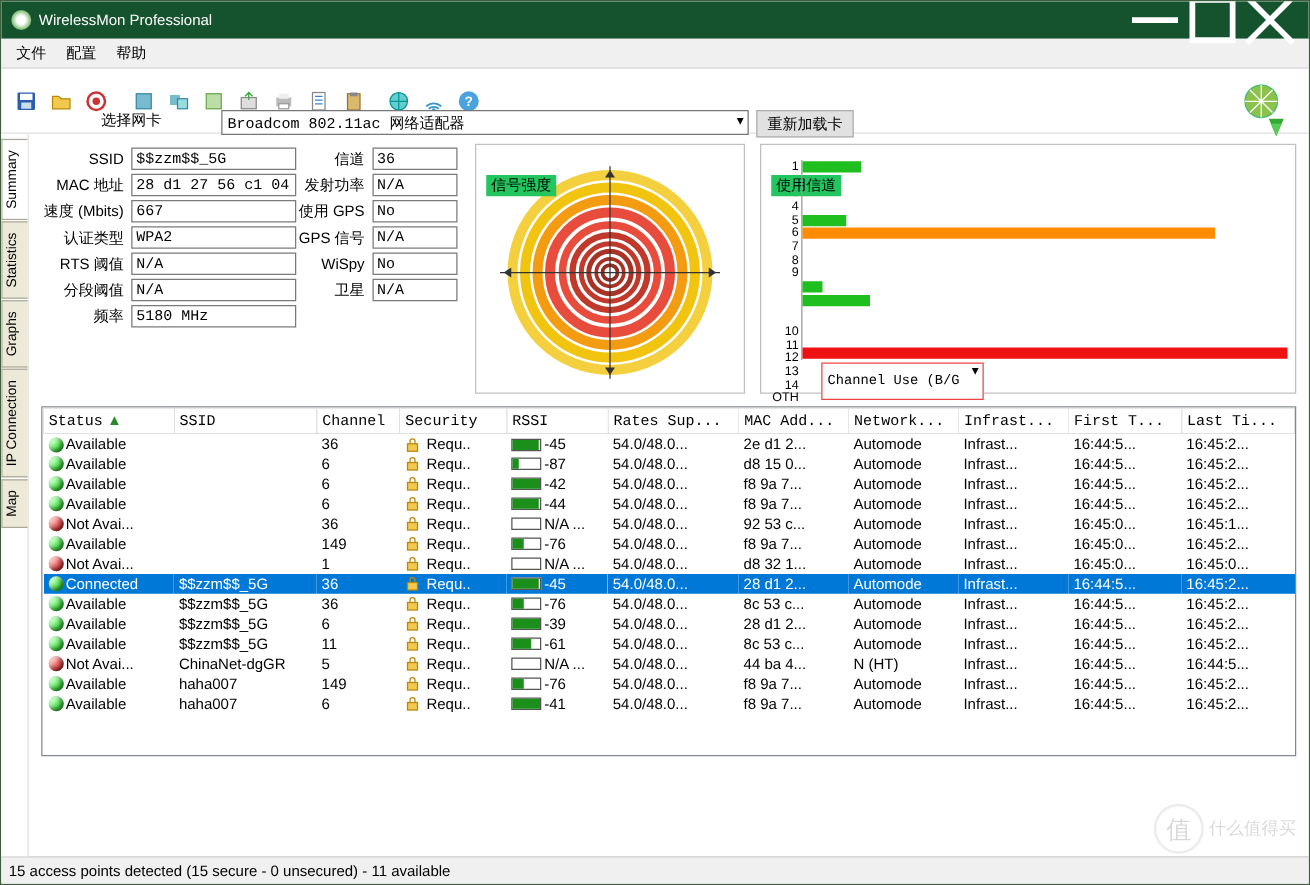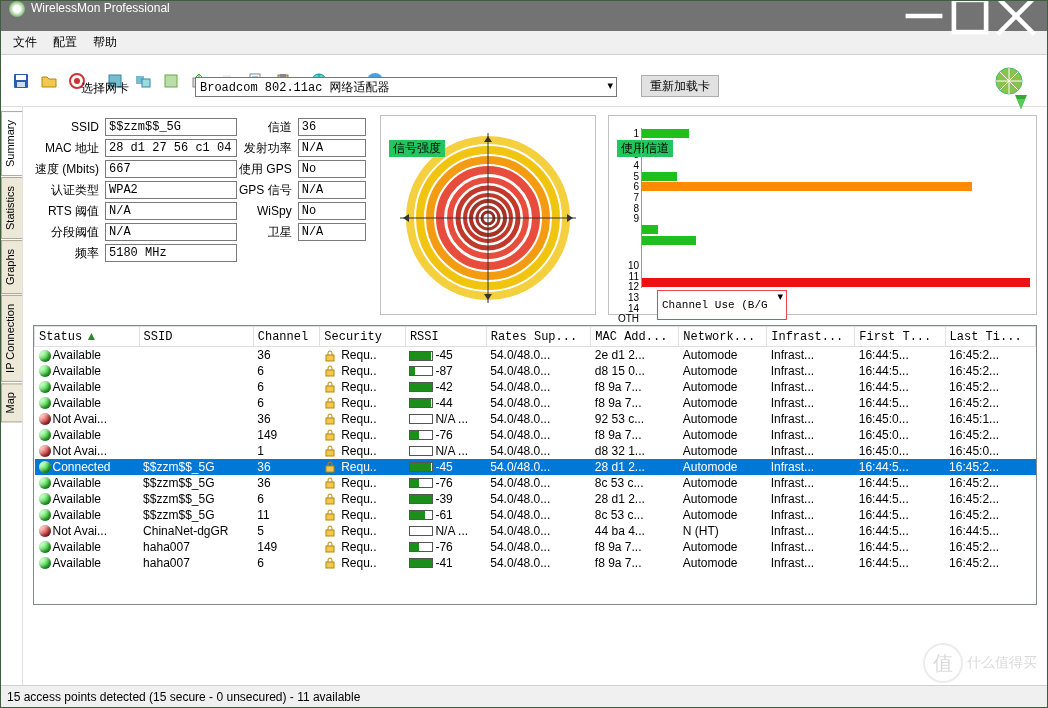"WirelessMon Professional" .titlebar { align-items: none -> center; background: #737373 -> #14532d }
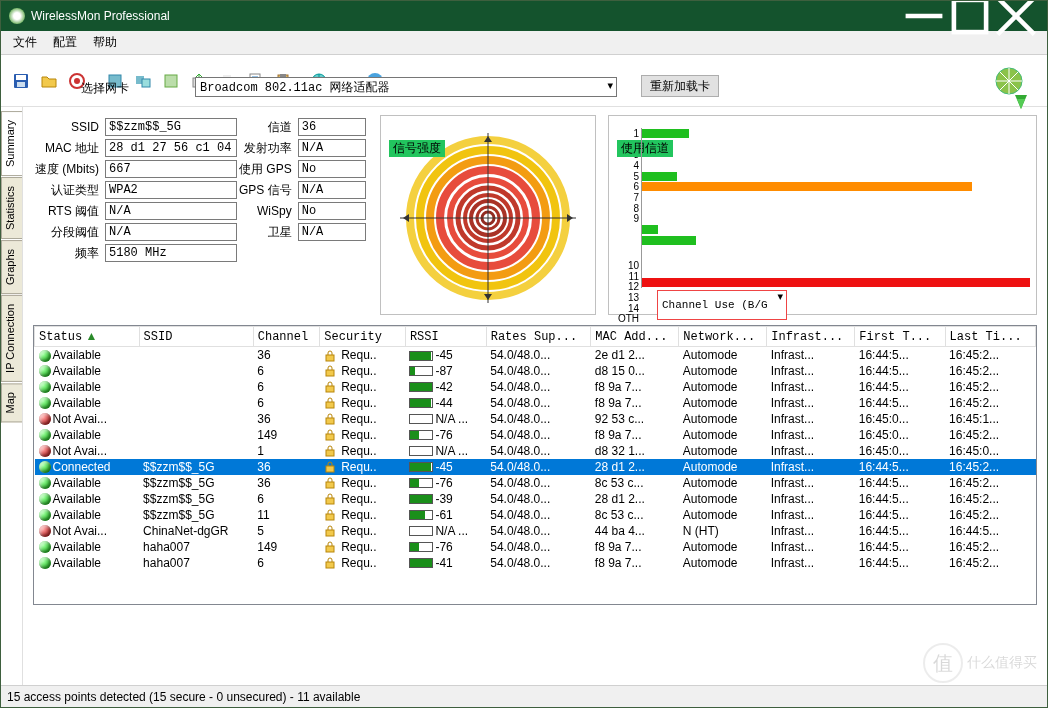"选择网卡" .nic-row { align-items: flex-end -> flex-start; gap: 24px -> 6px; top: 20px -> 33px }
